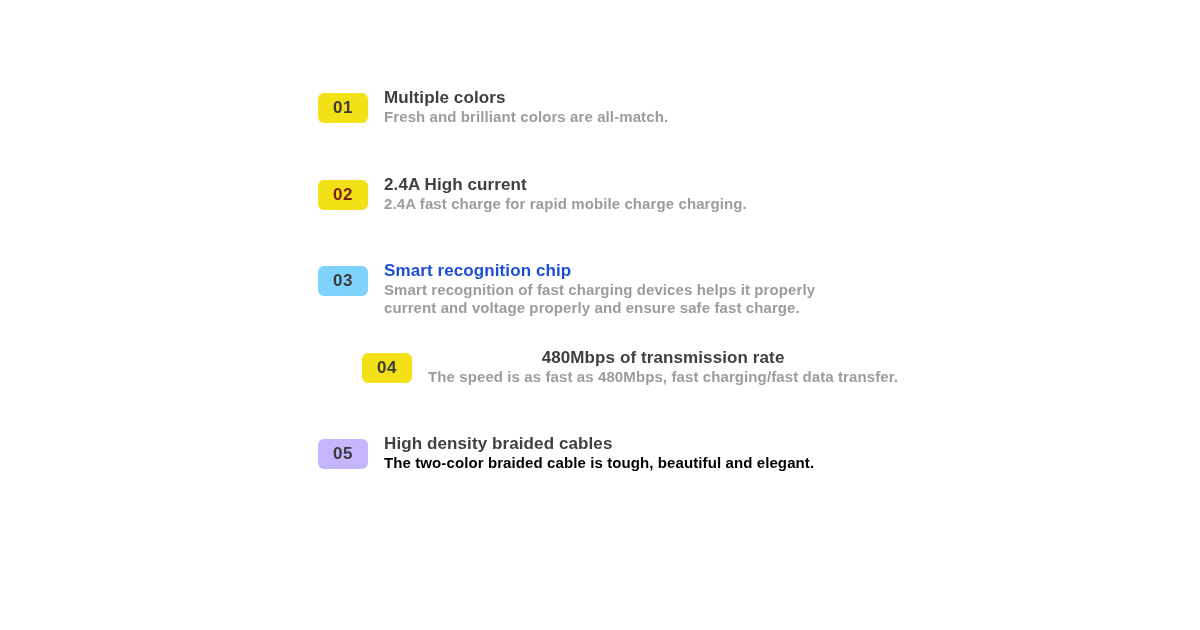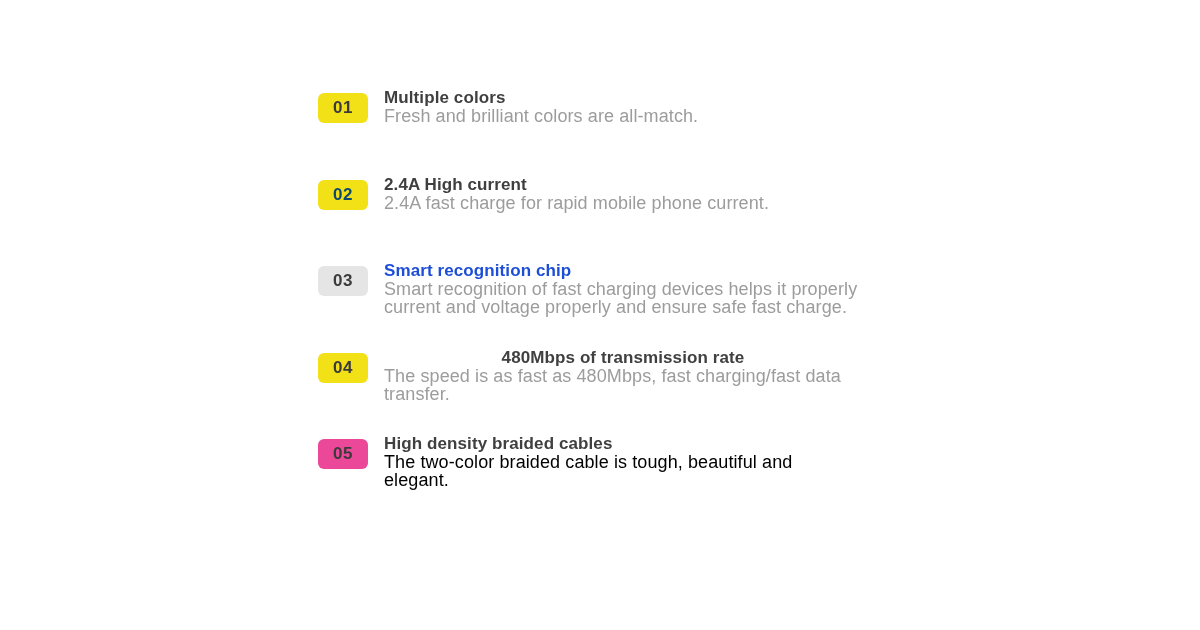"Fresh and brilliant colors are" .feature-desc { font-size: 18px -> 15px; font-weight: 400 -> 700 }
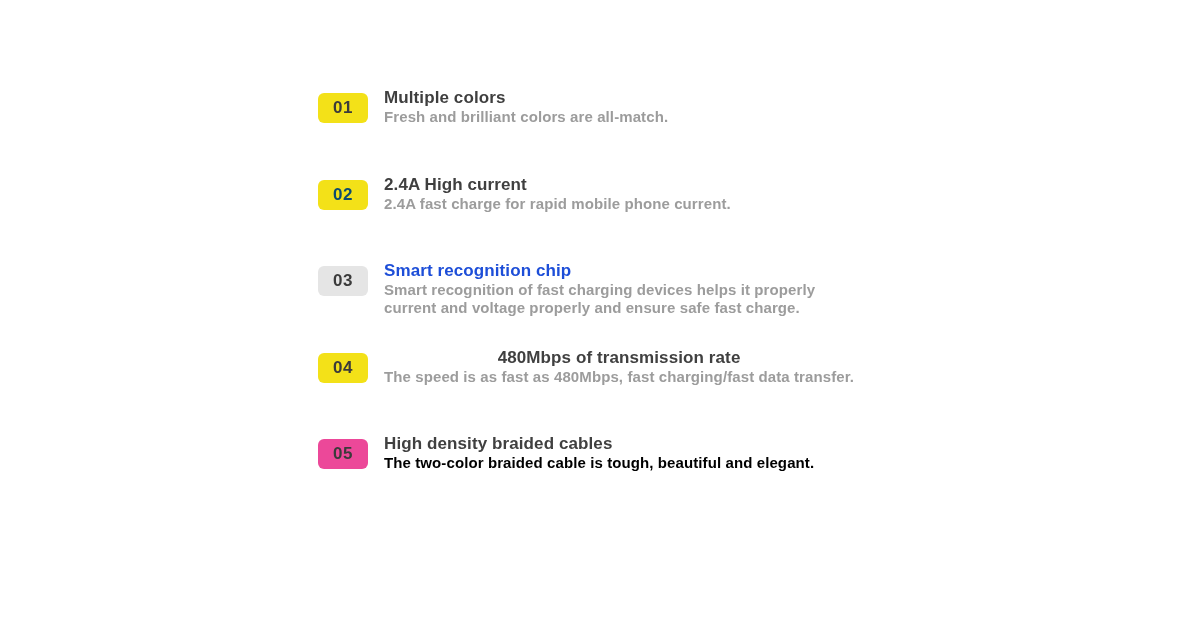"02" div.badge { color: #0c4a6e -> #7f1d1d }
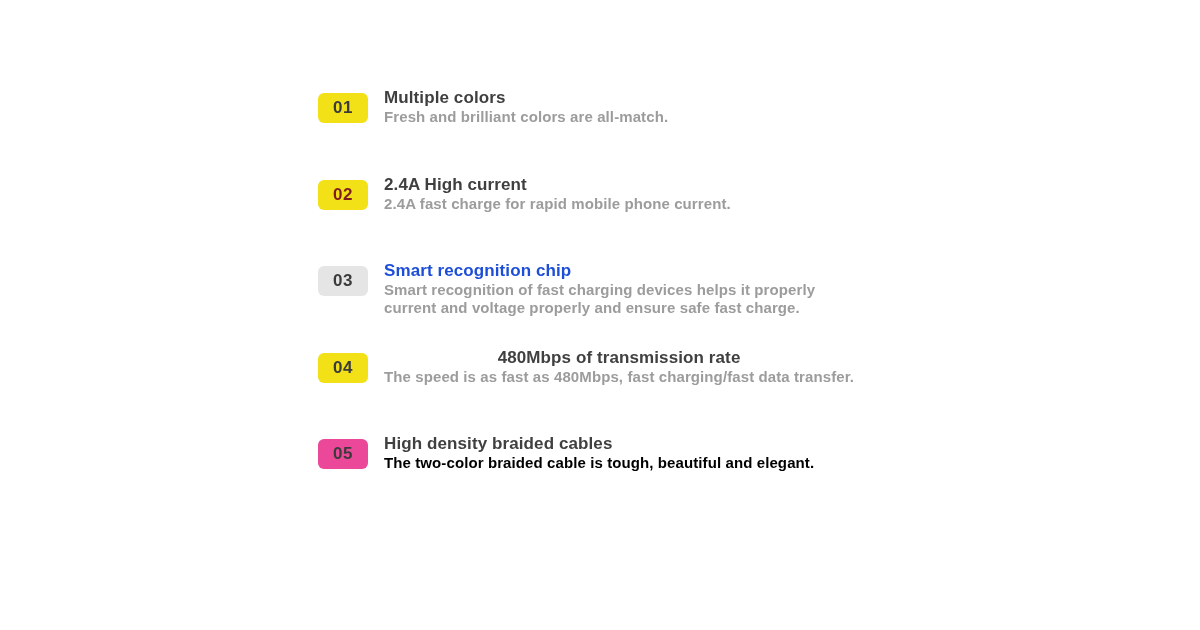"2.4A fast charge for rapid" div.feature-desc { text: phone current -> charge charging }
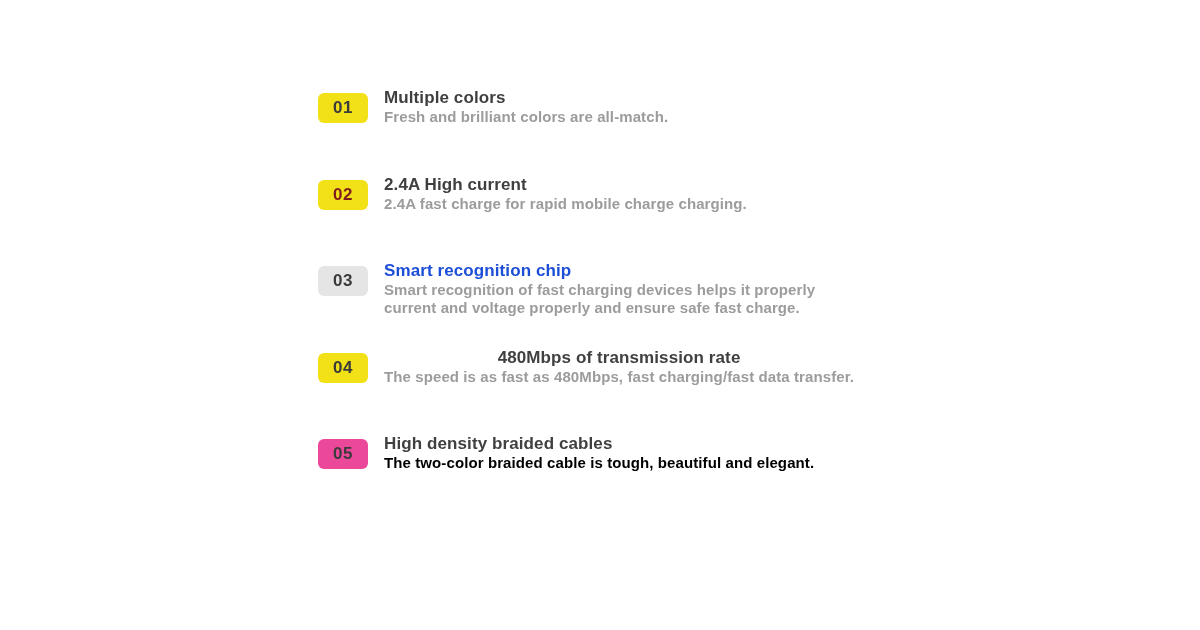"03" div.badge { background: #e5e5e5 -> #7dd3fc }
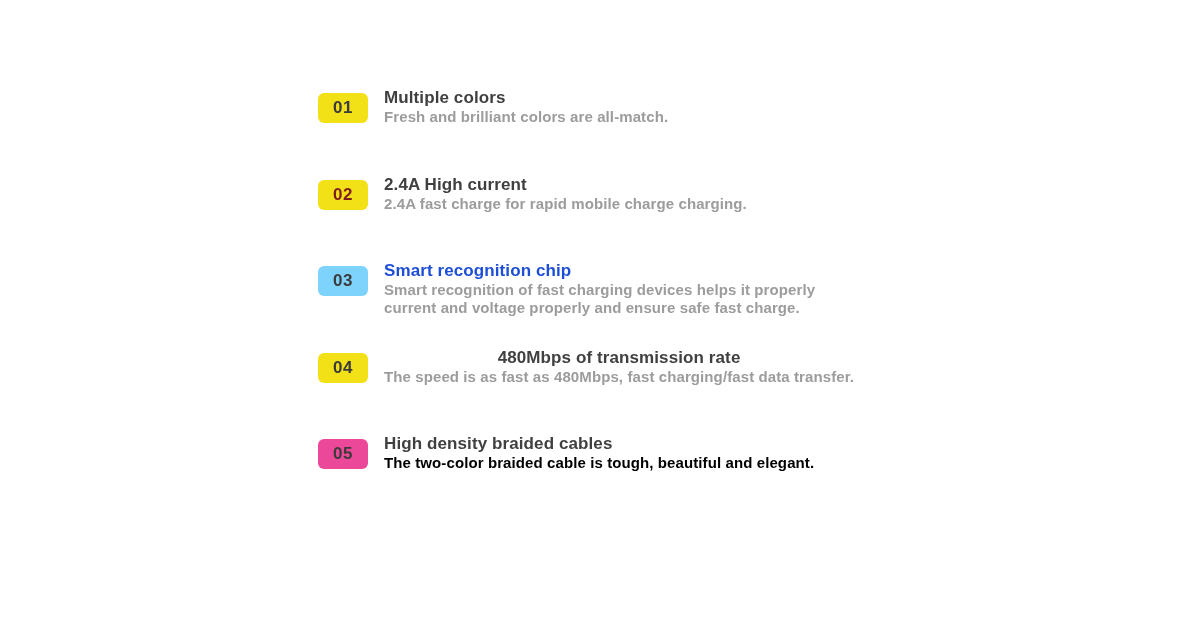"04" div.badge { margin-left: none -> 44px }
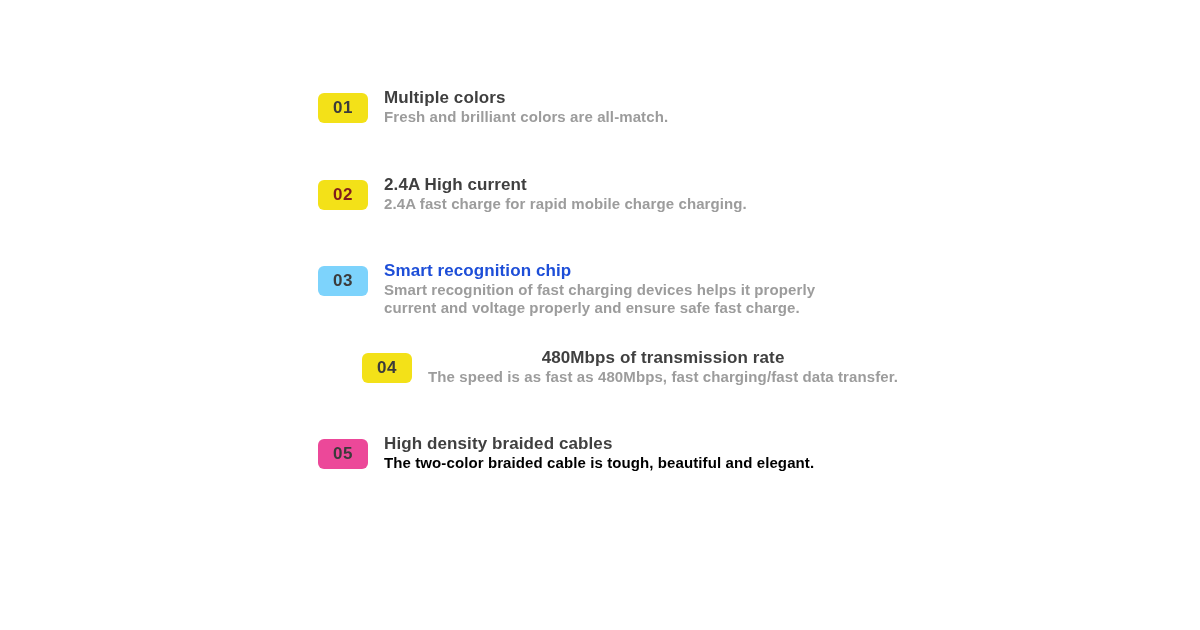"05" div.badge { background: #ec4899 -> #c4b5fd }
